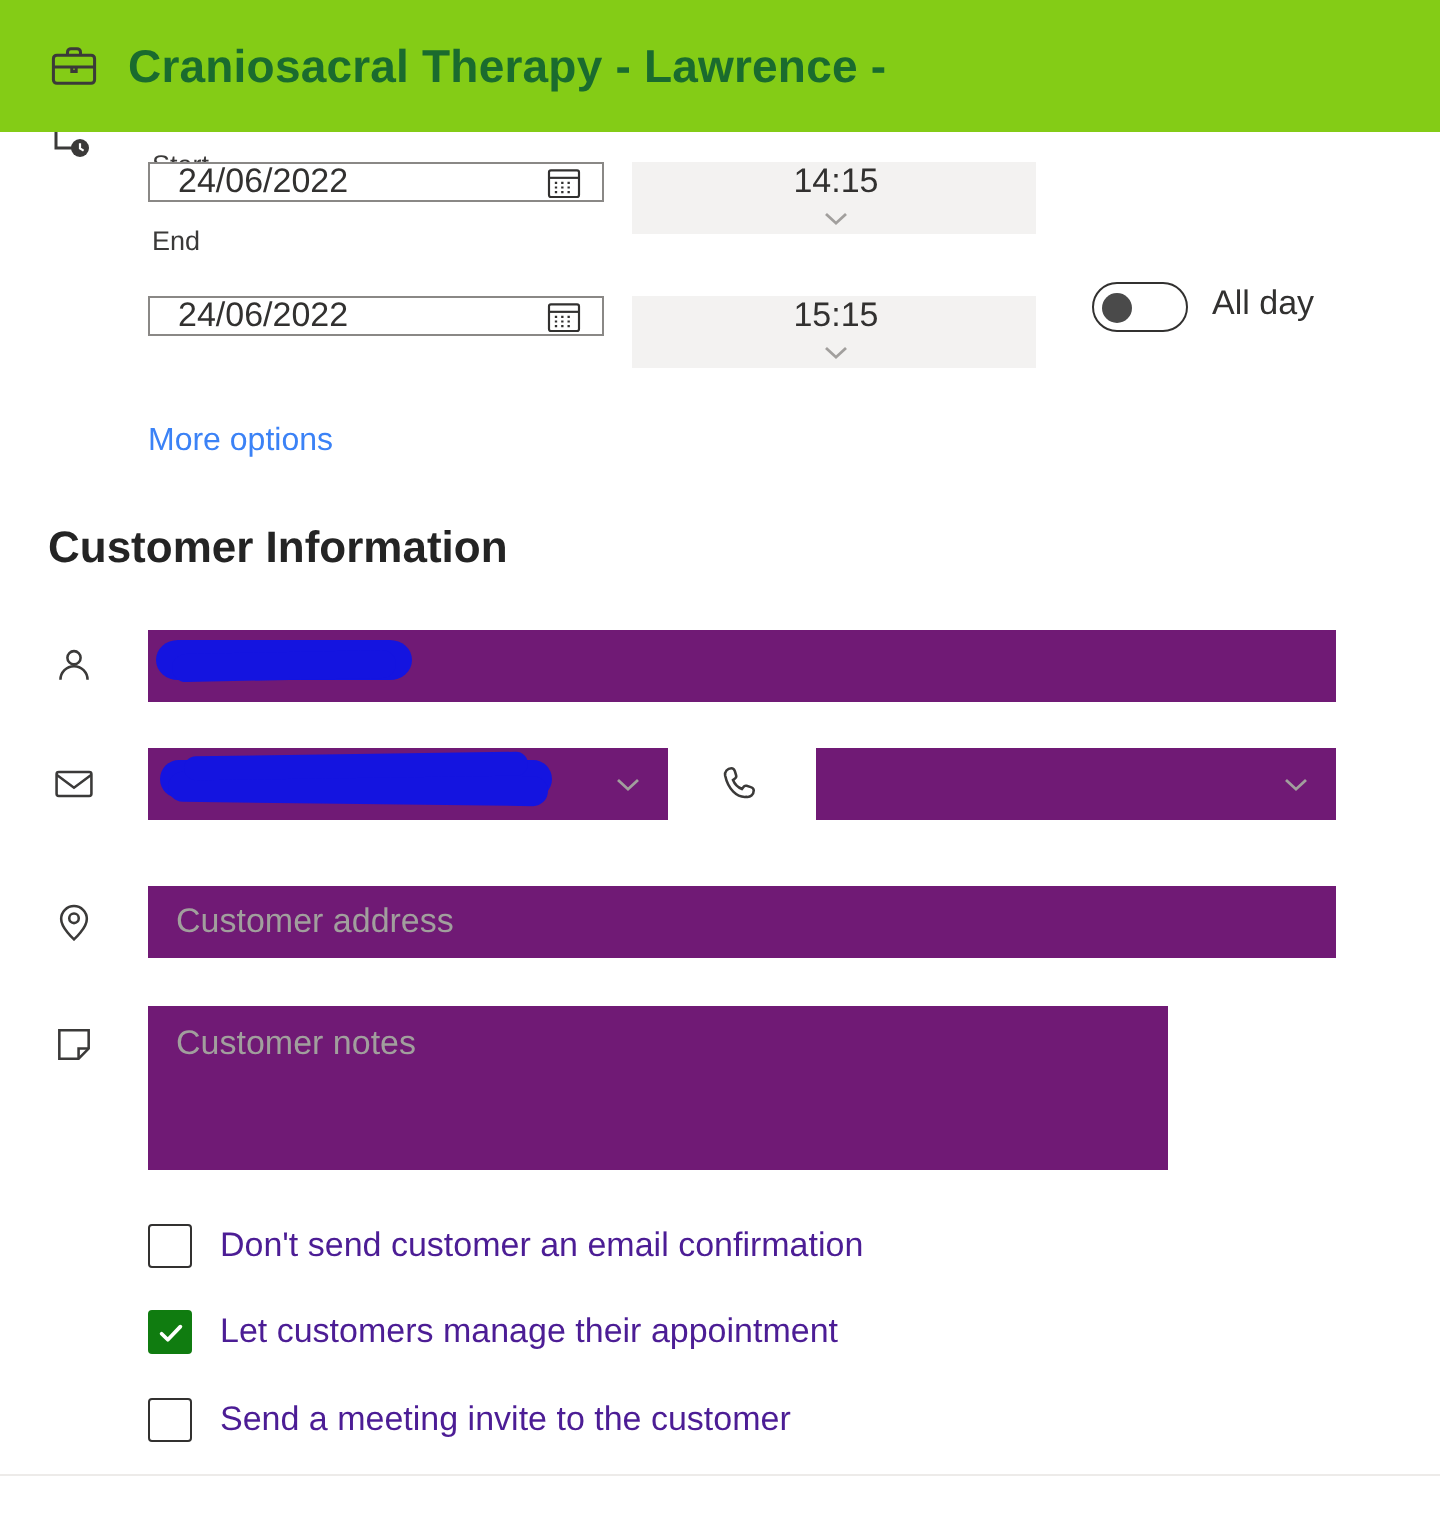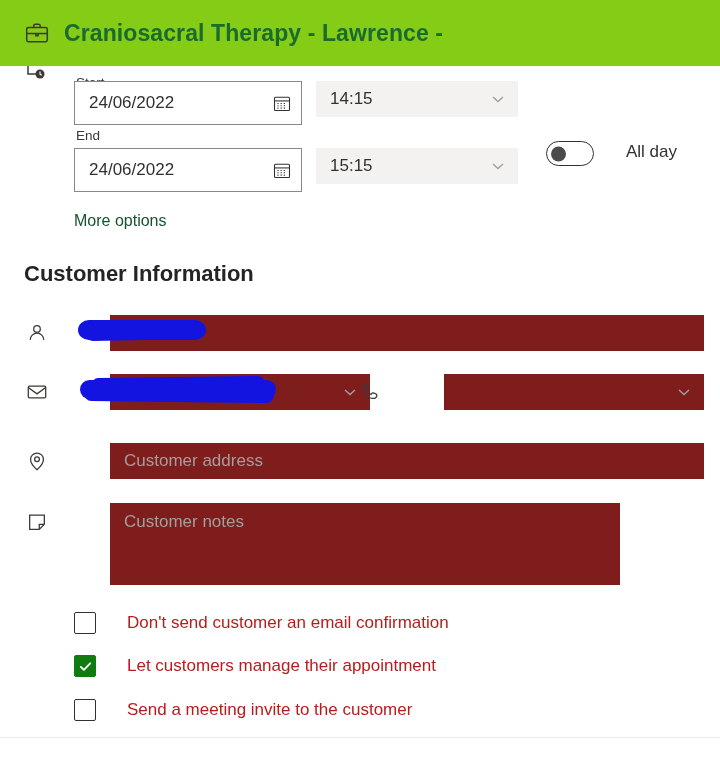"24/06/2022" .date-box { height: 44px -> 20px }
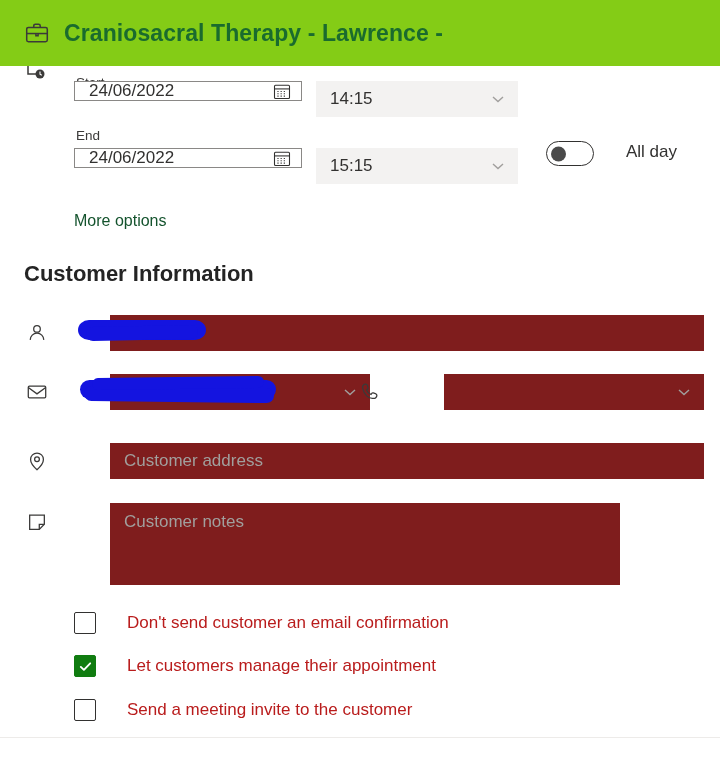"14:15" .time-box { flex-direction: none -> column }
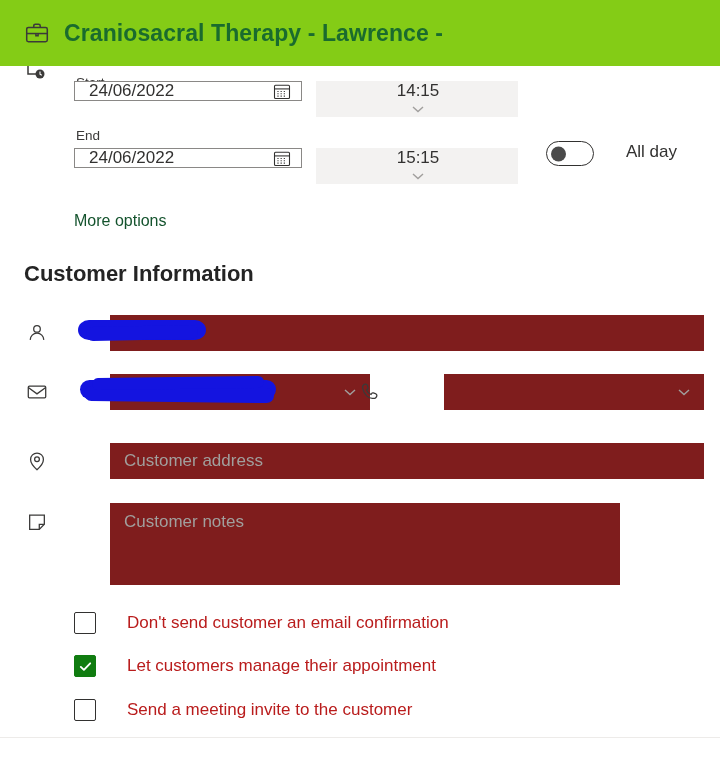"End" div.field-label { top: 62px -> 47px }
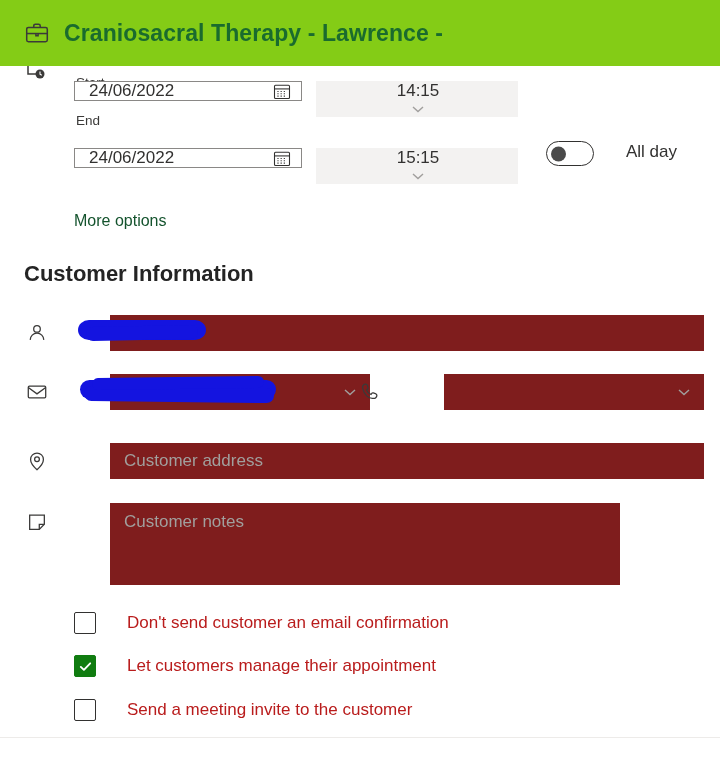"All day" .allday-wrap { gap: 20px -> none }
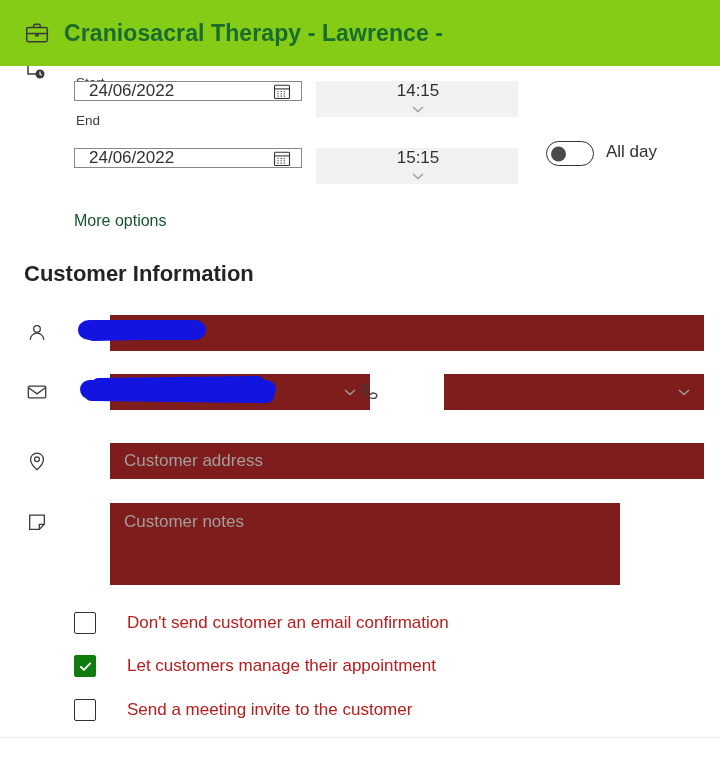"More options" .more-options { color: #14532d -> #3b82f6 }
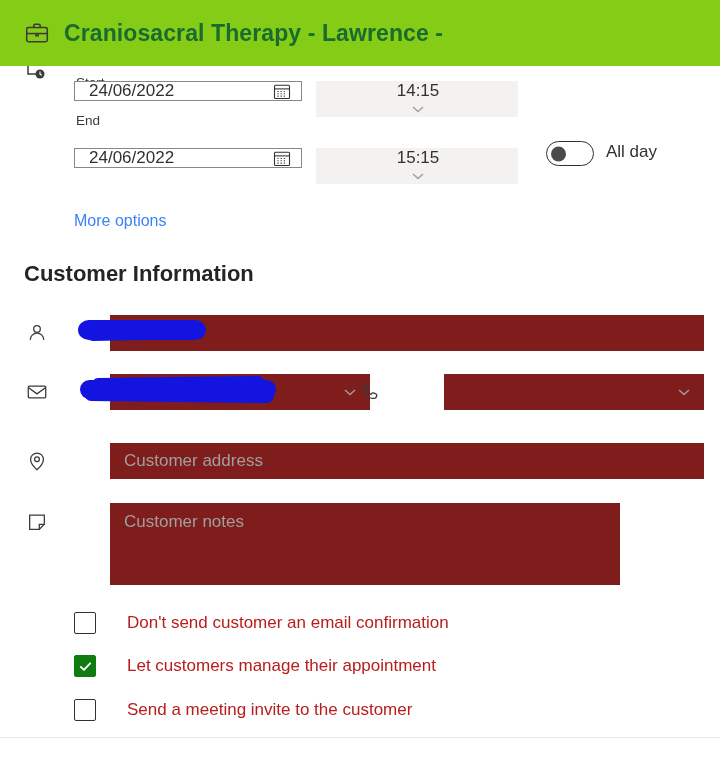"Customer address" .input-shell { background: #7f1d1d -> #701a75; margin-left: 36px -> none }
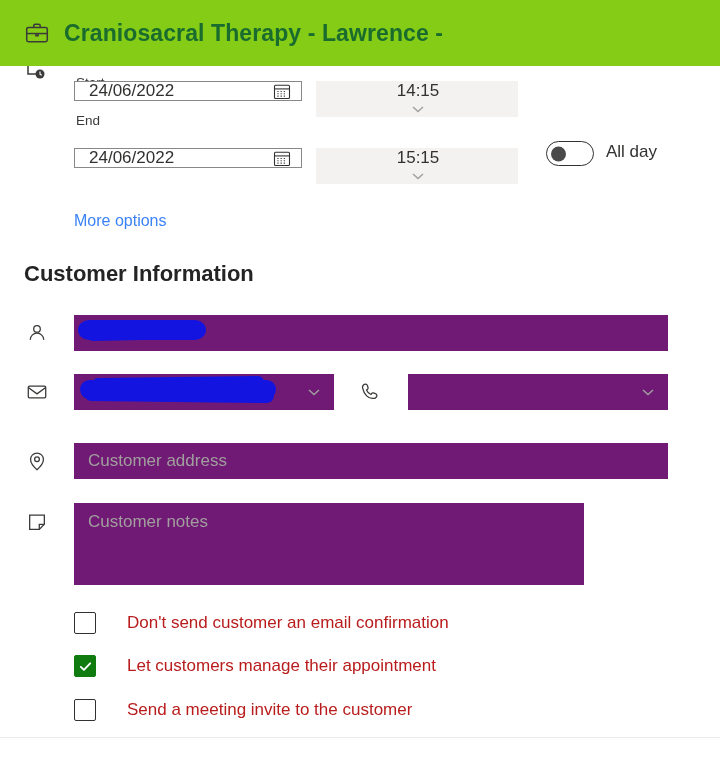"Don't send customer an email" .cb-label { color: #b91c1c -> #4c1d95; margin-left: 31px -> 14px }
